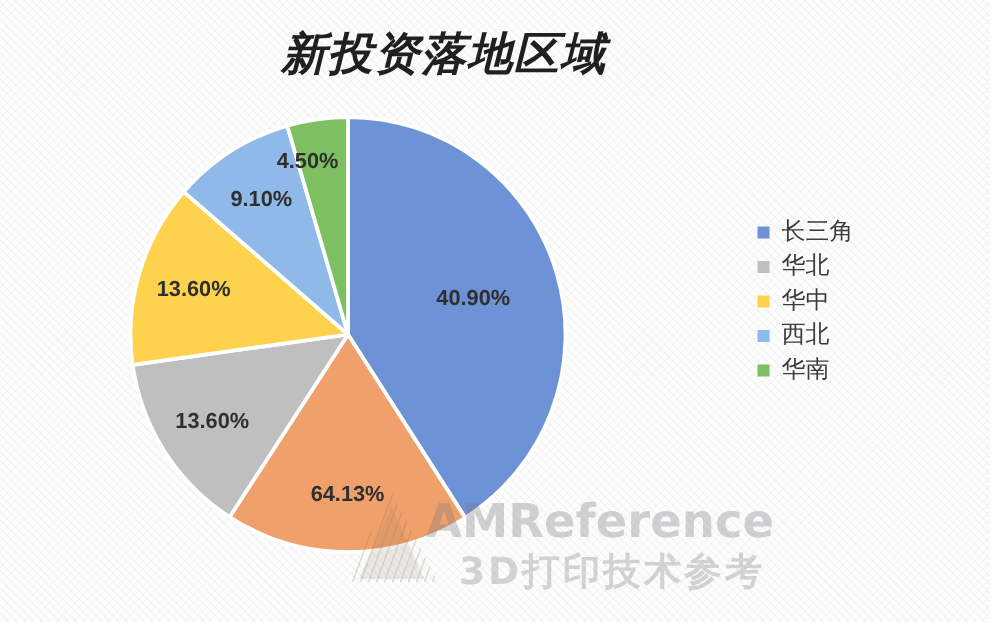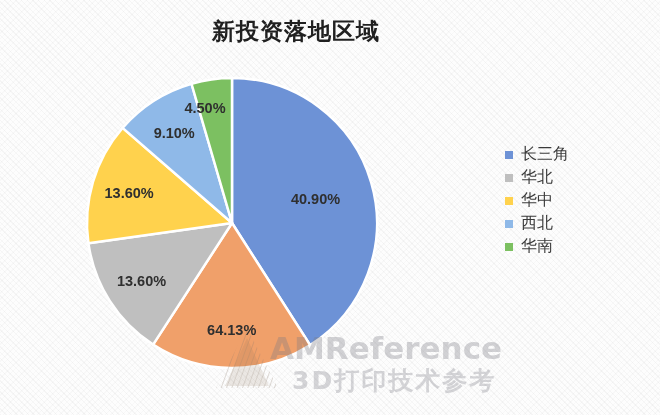"新投资落地区域" #chart-title { font-size: 23px -> 30px; font-style: none -> italic }
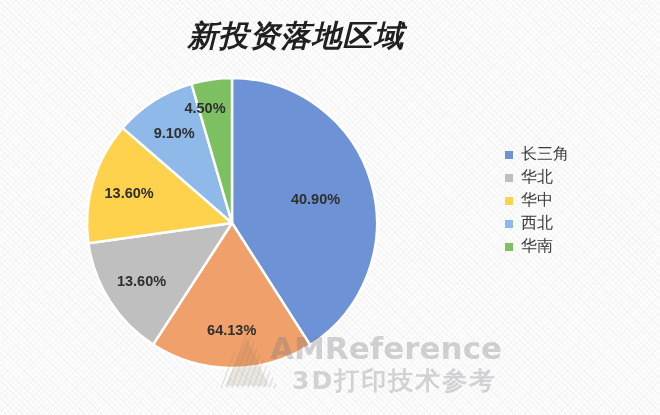"AMReference" #watermark { left: 212px -> 226px }
